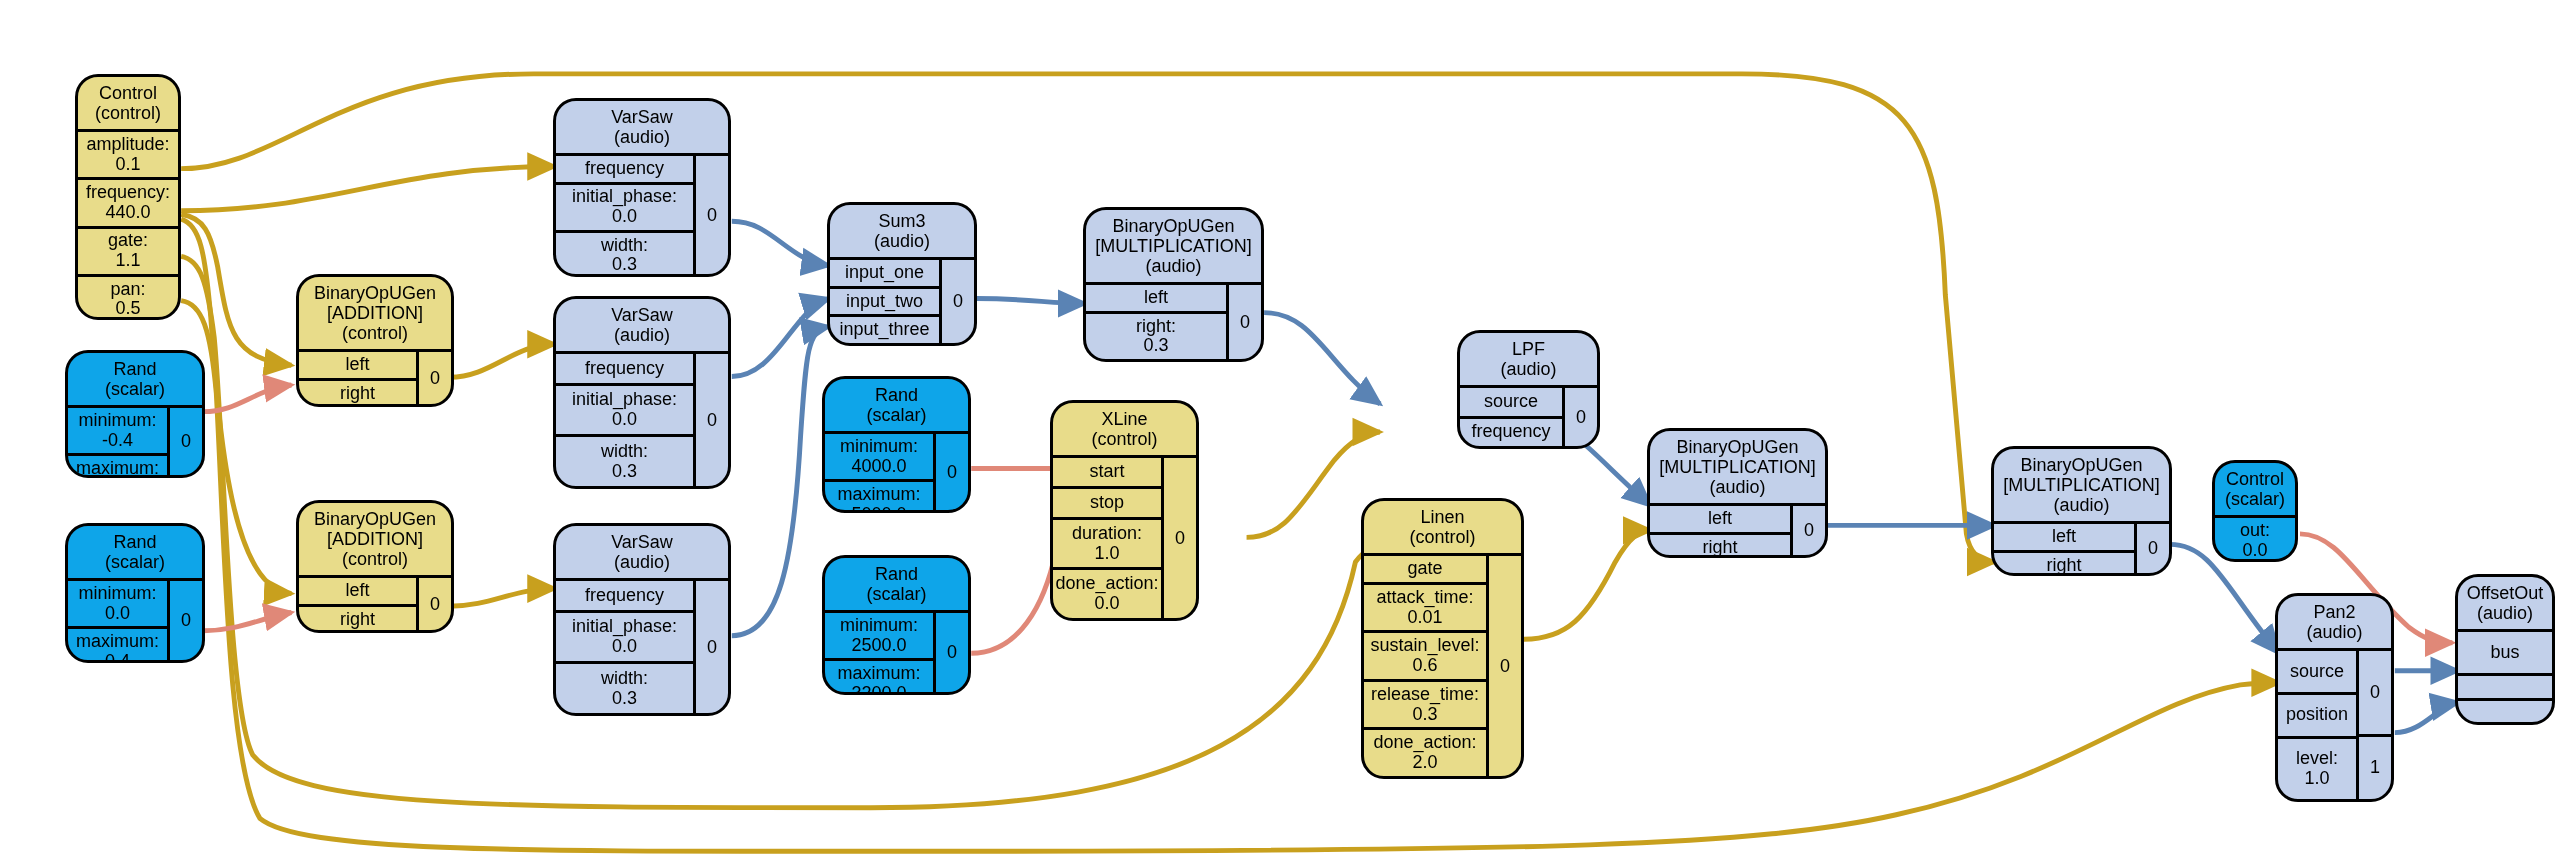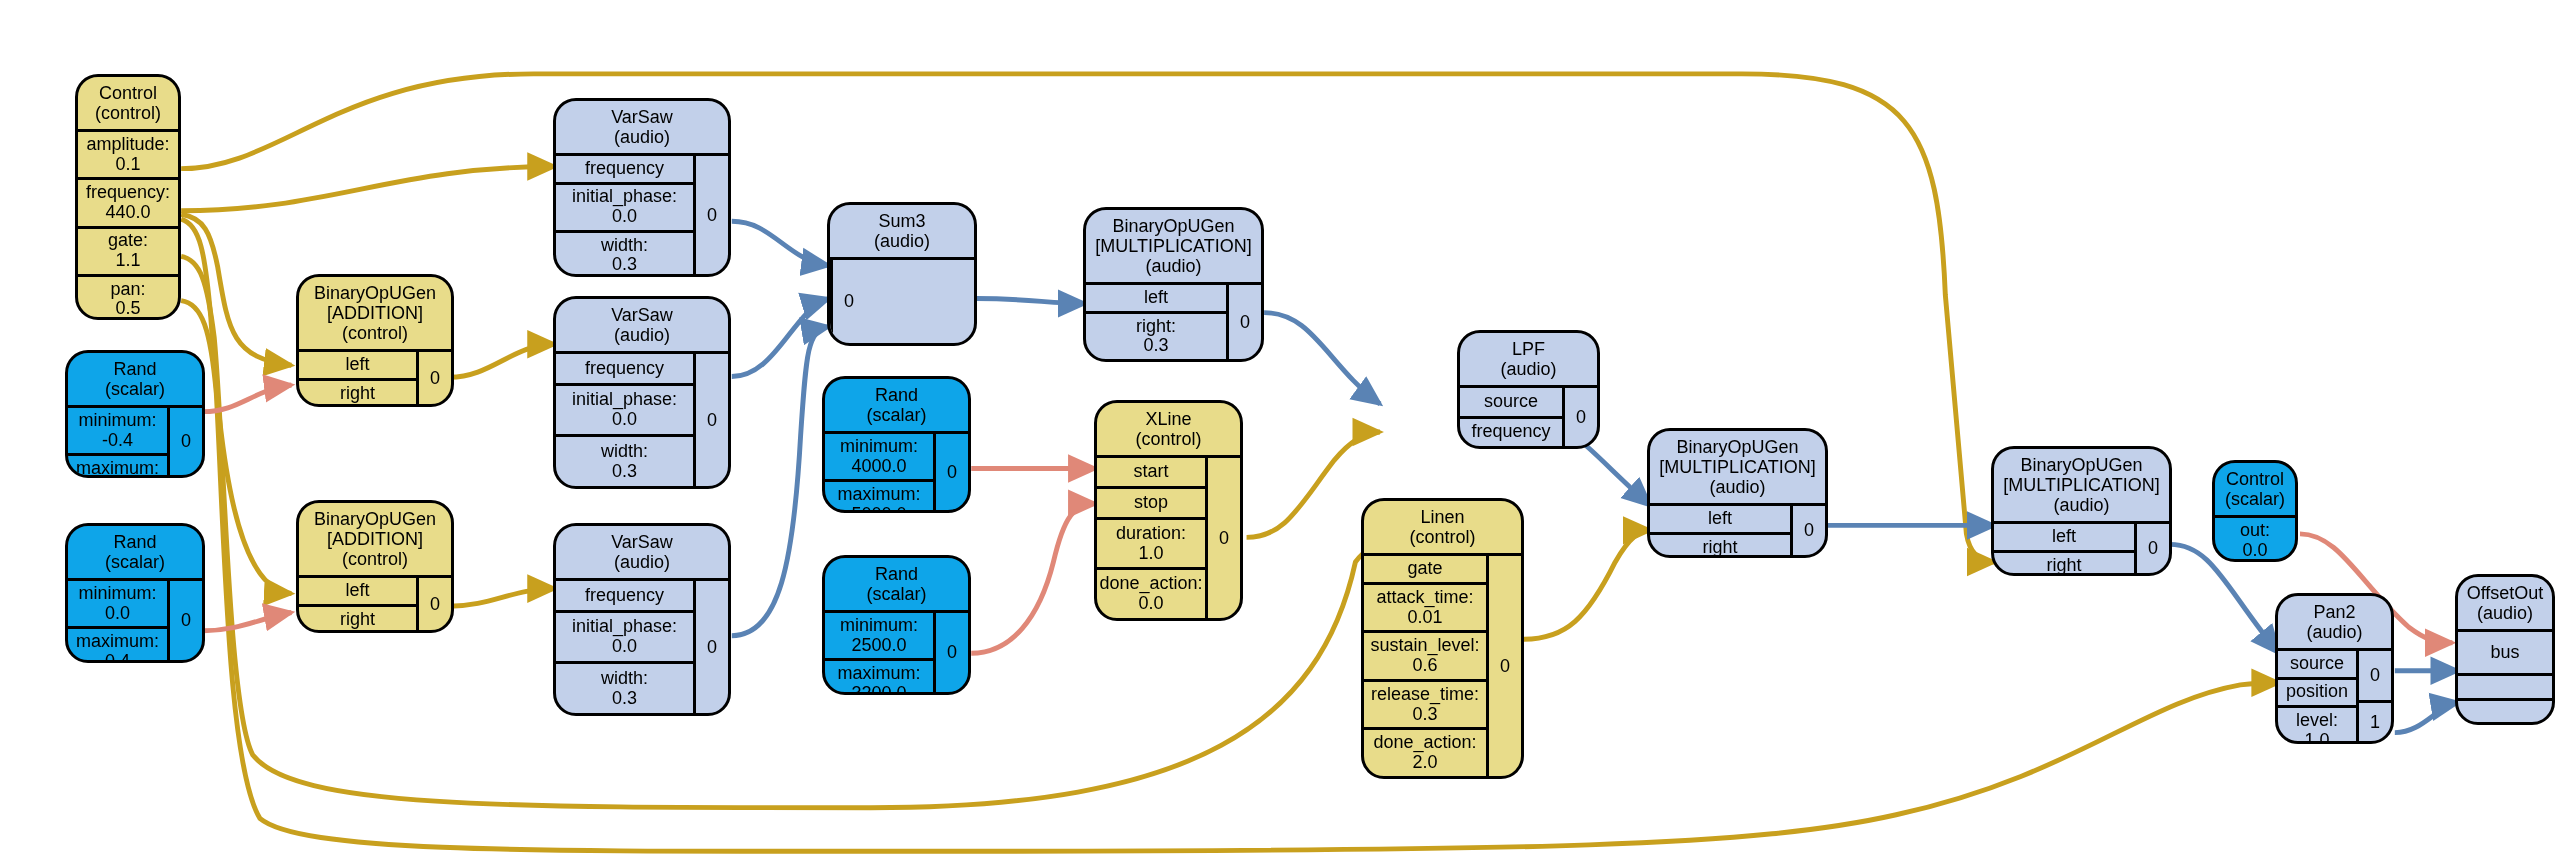"input_one" div.params { html: none -> <div> <div>input_one</div> <div>input_two</div> <div>input_three</div> </div> }
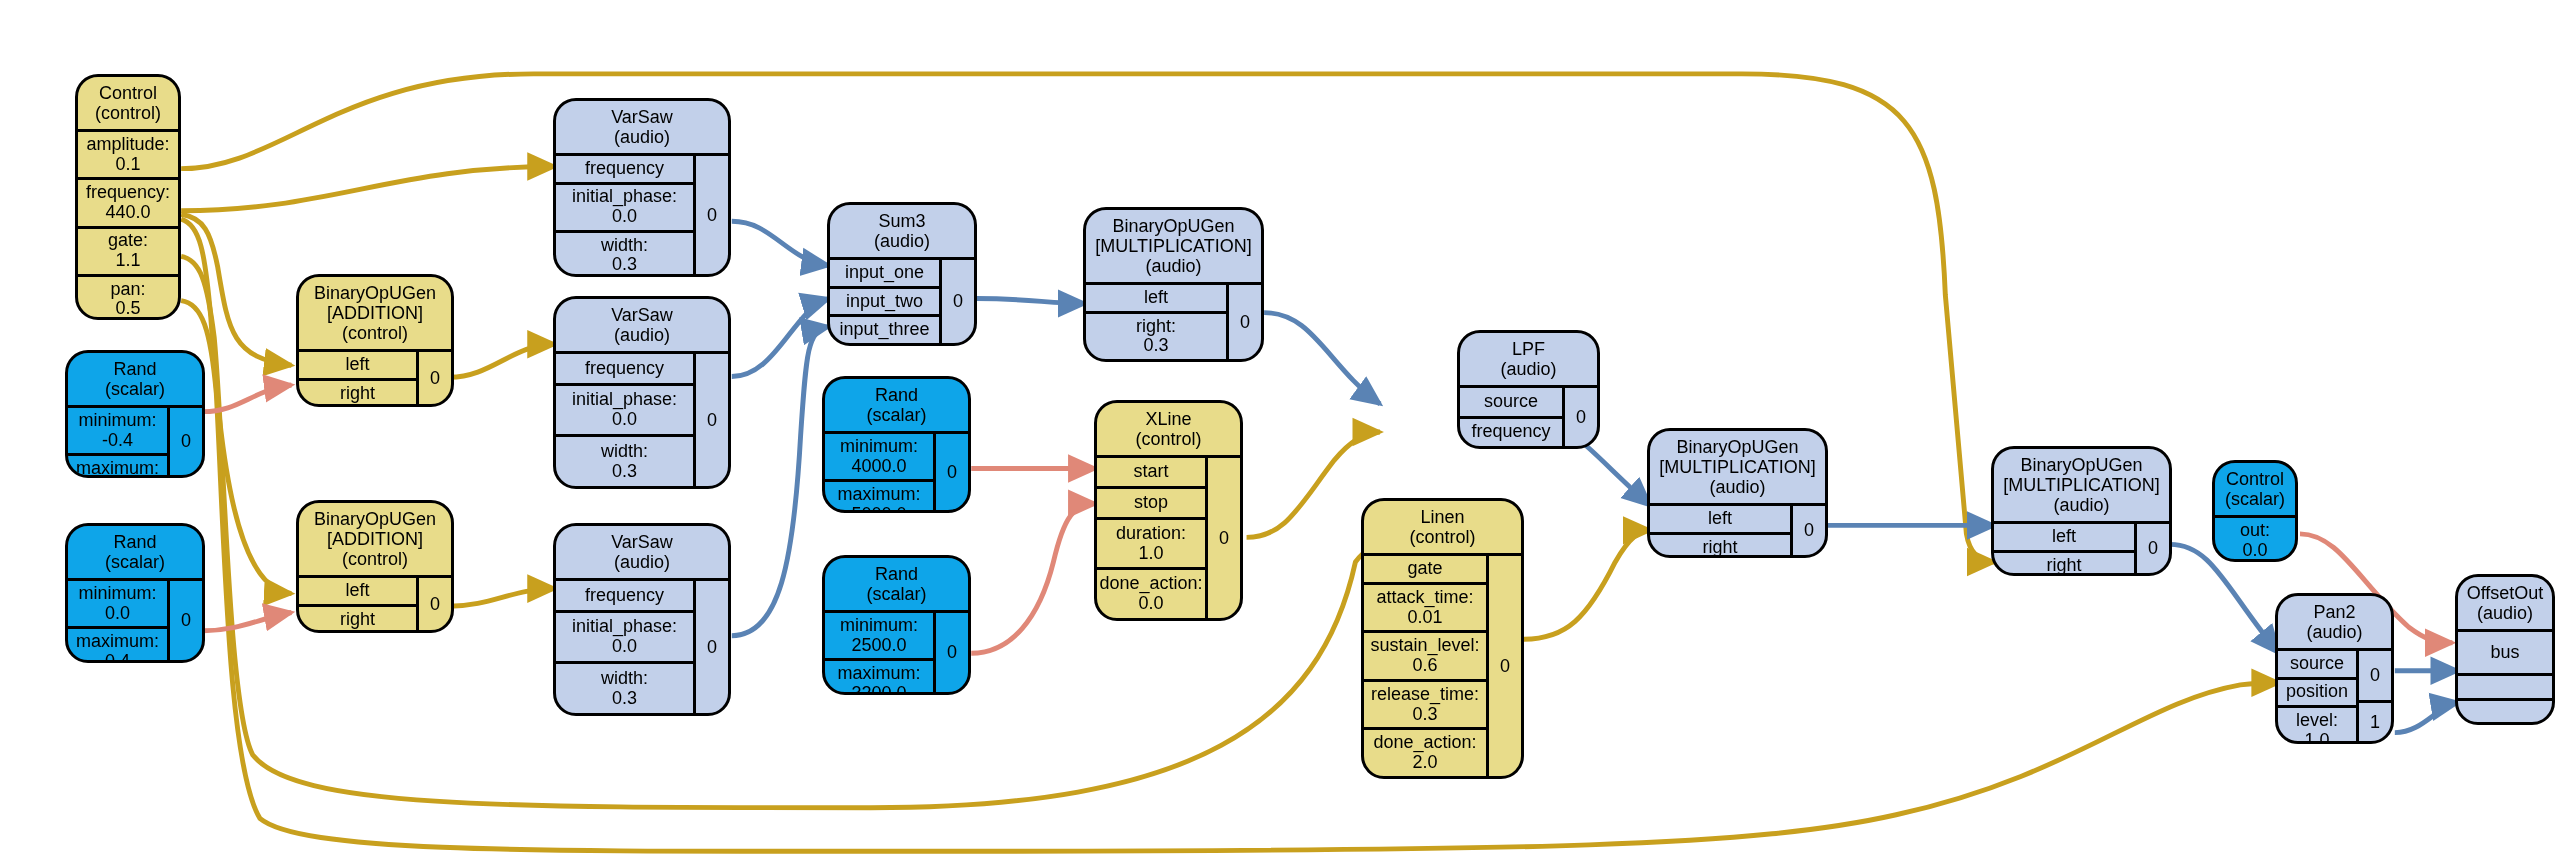"XLine" div.node { left: 1094px -> 1050px }
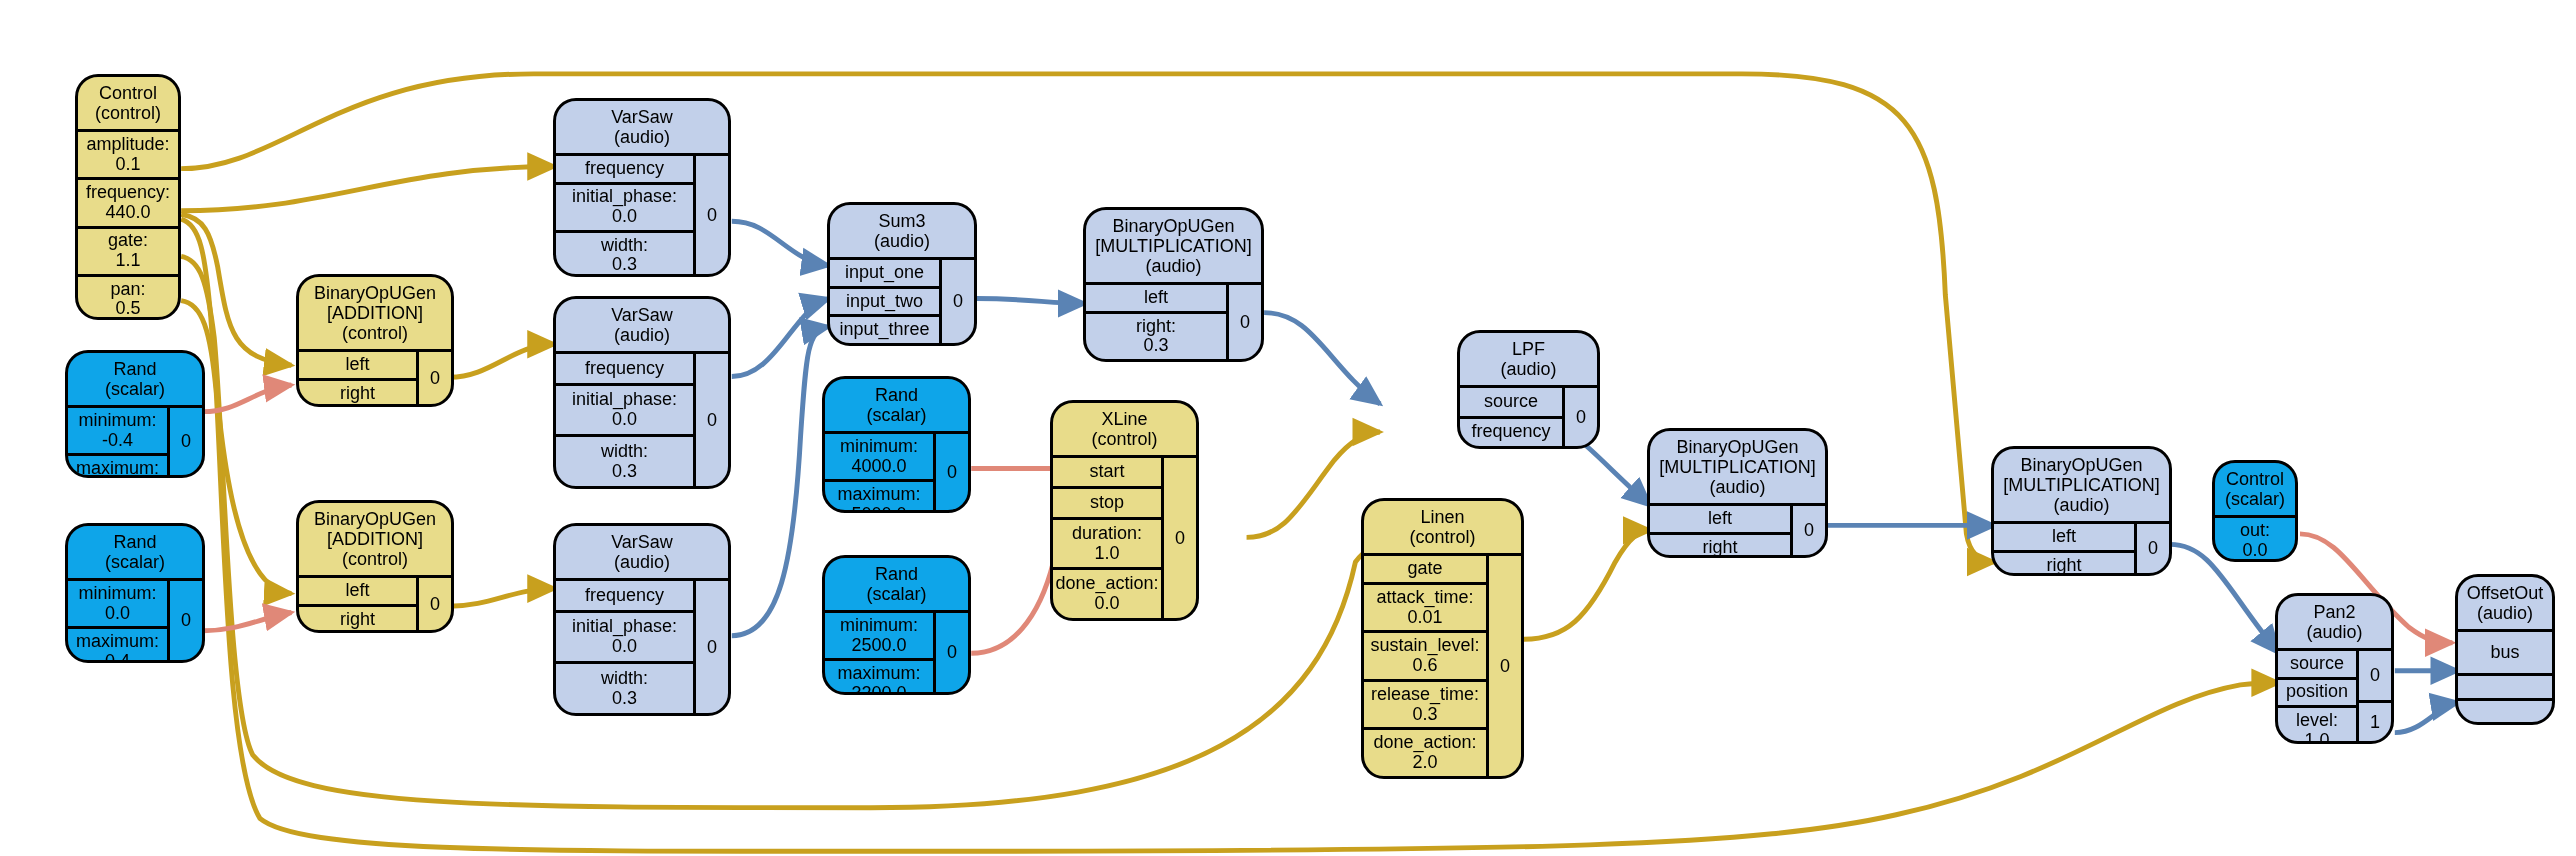"Pan2" div.node { height: 151px -> 209px }
